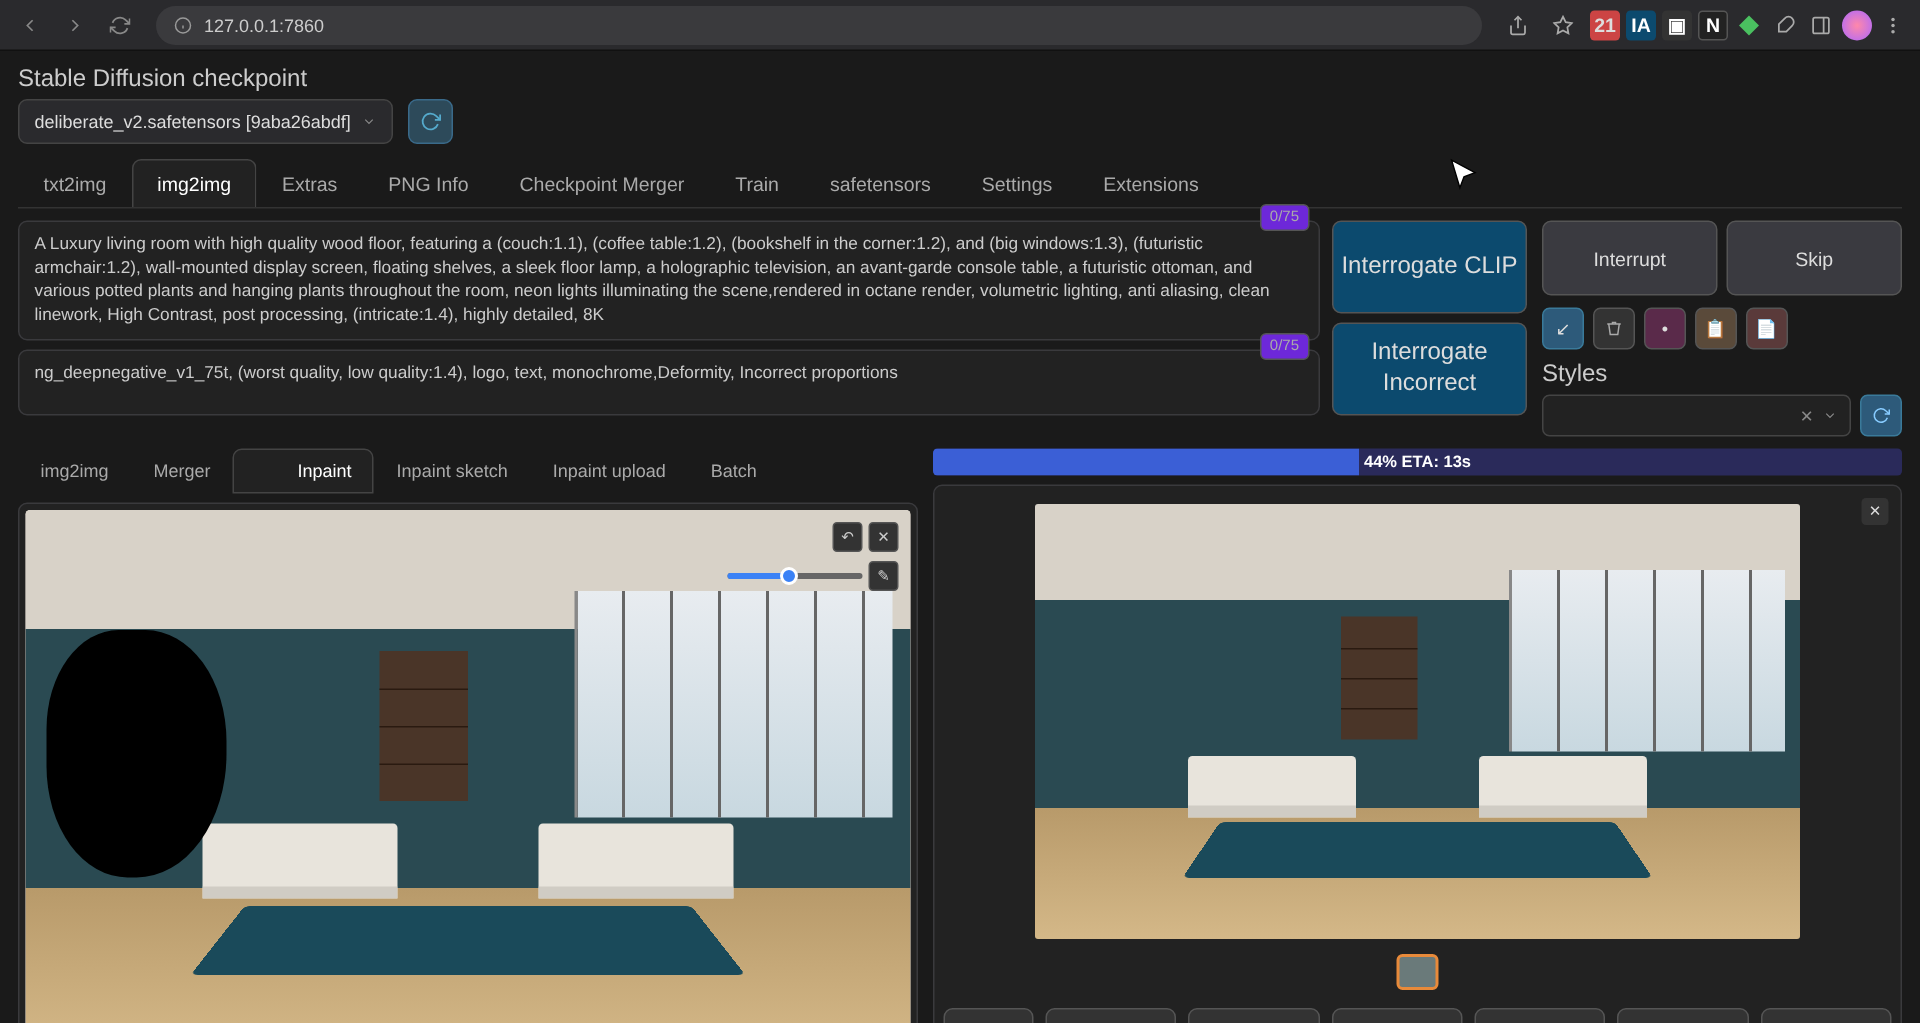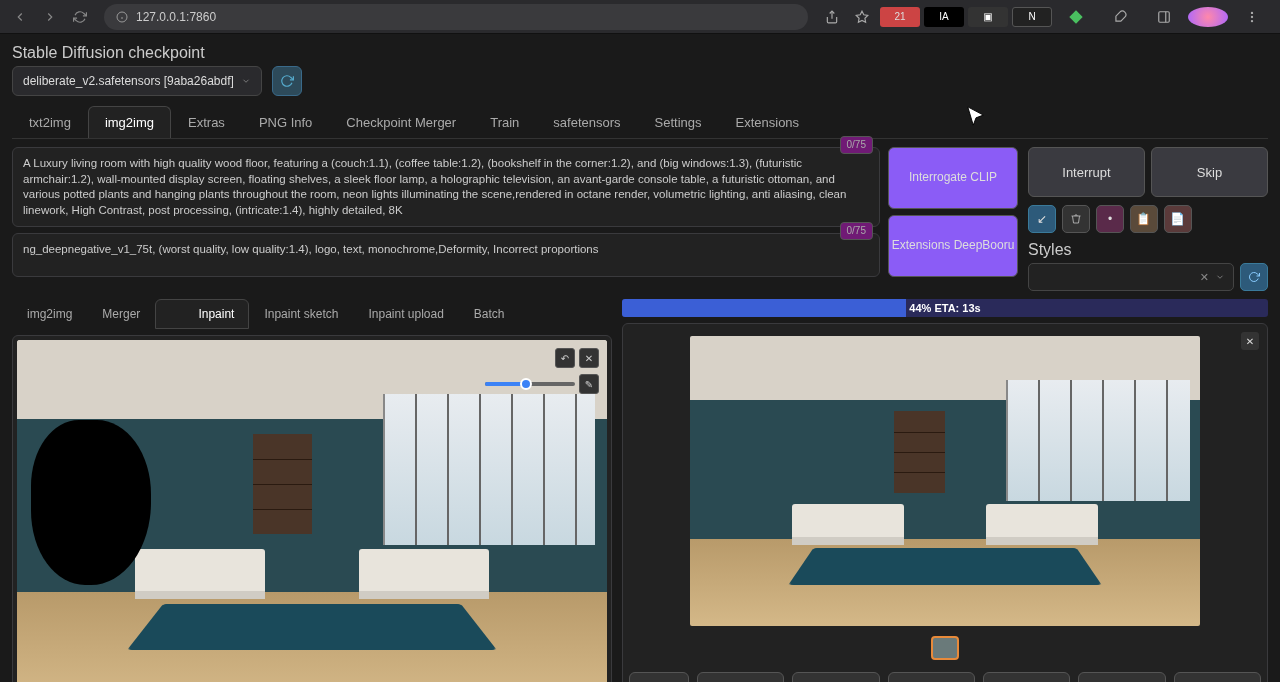"21" .ext-icon { font-size: 10px -> 13px; font-weight: normal -> bold; width: 40px -> 20px }
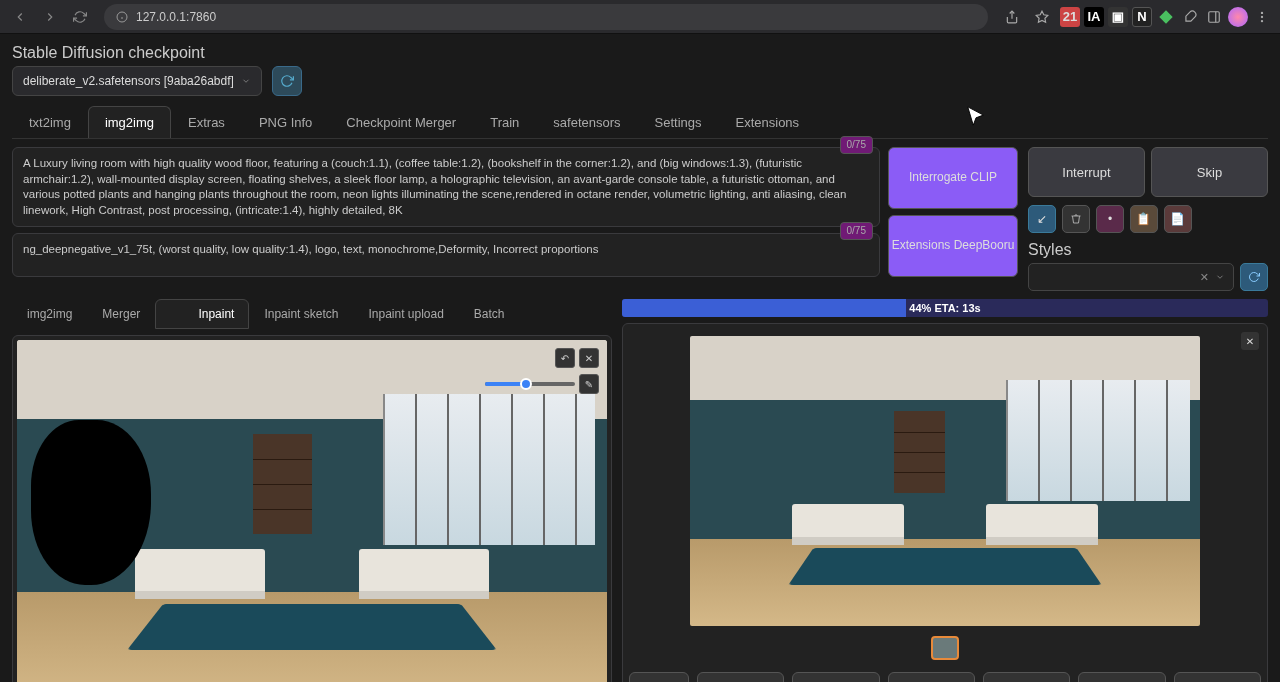"IA" div.ext-icon { background: #000000 -> #0c4a6e }
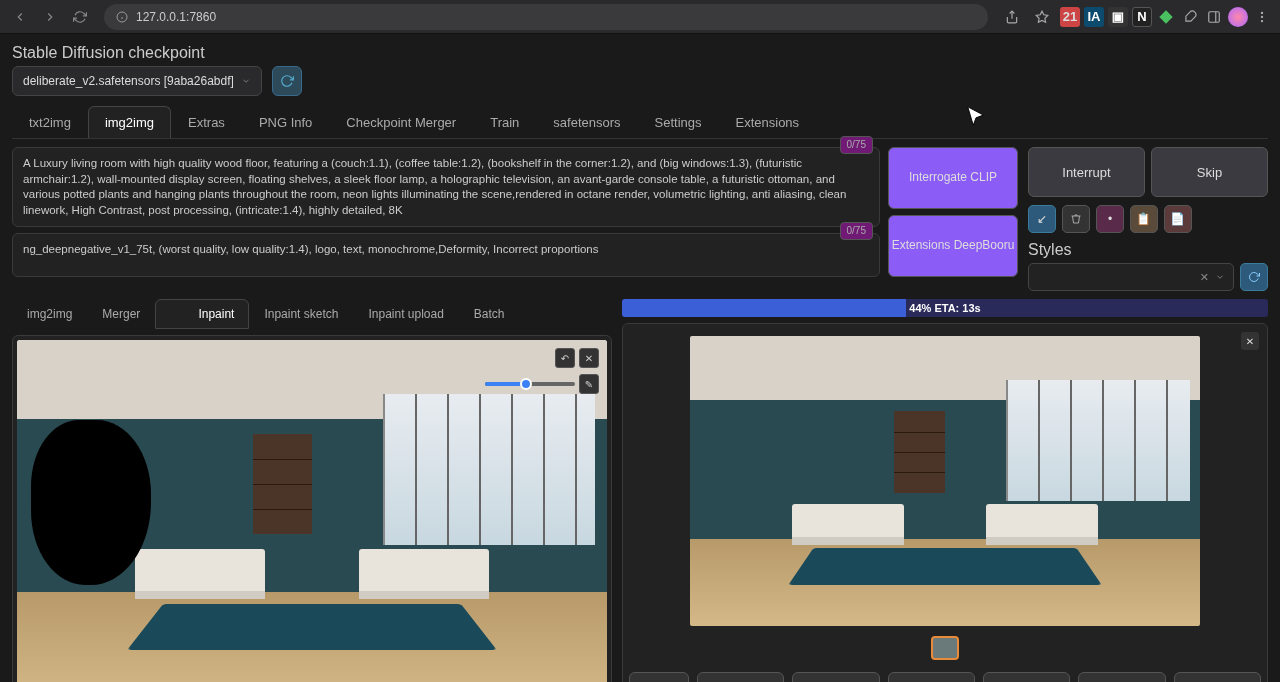"0/75" .token-counter { background: #701a75 -> #6d28d9 }
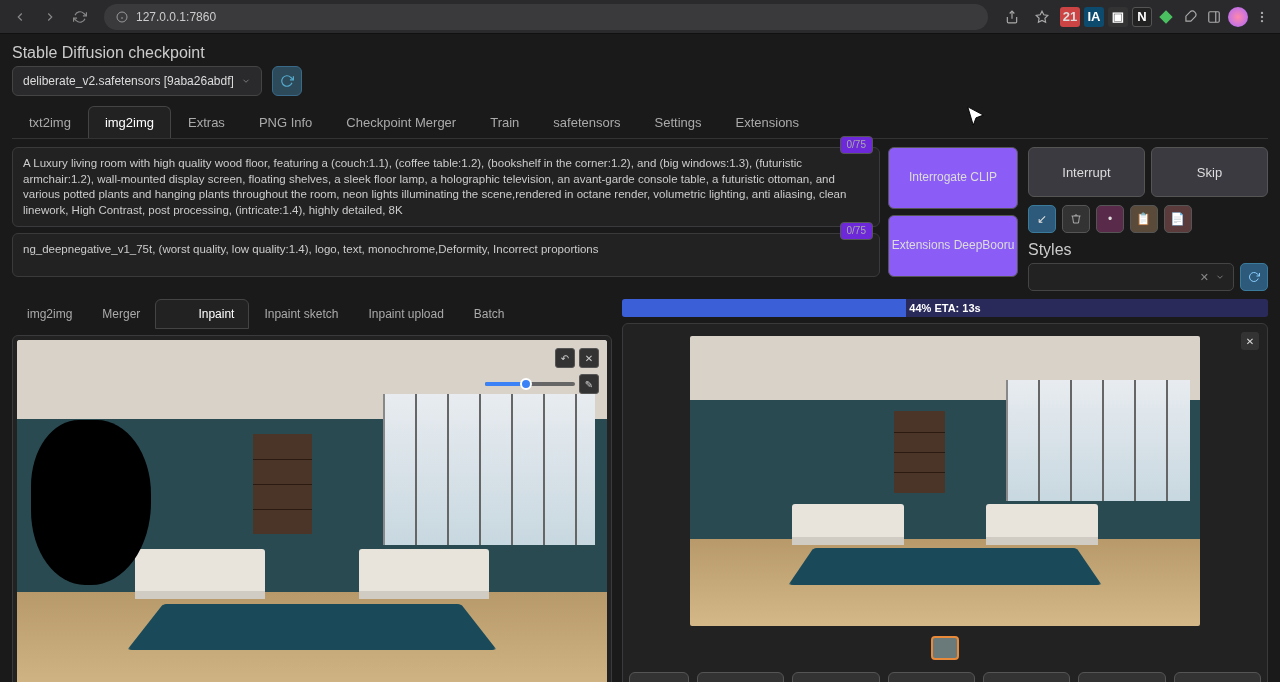"Interrogate CLIP" .interrogate-btn { background: #8b5cf6 -> #0c4a6e; font-size: 12px -> 16px }
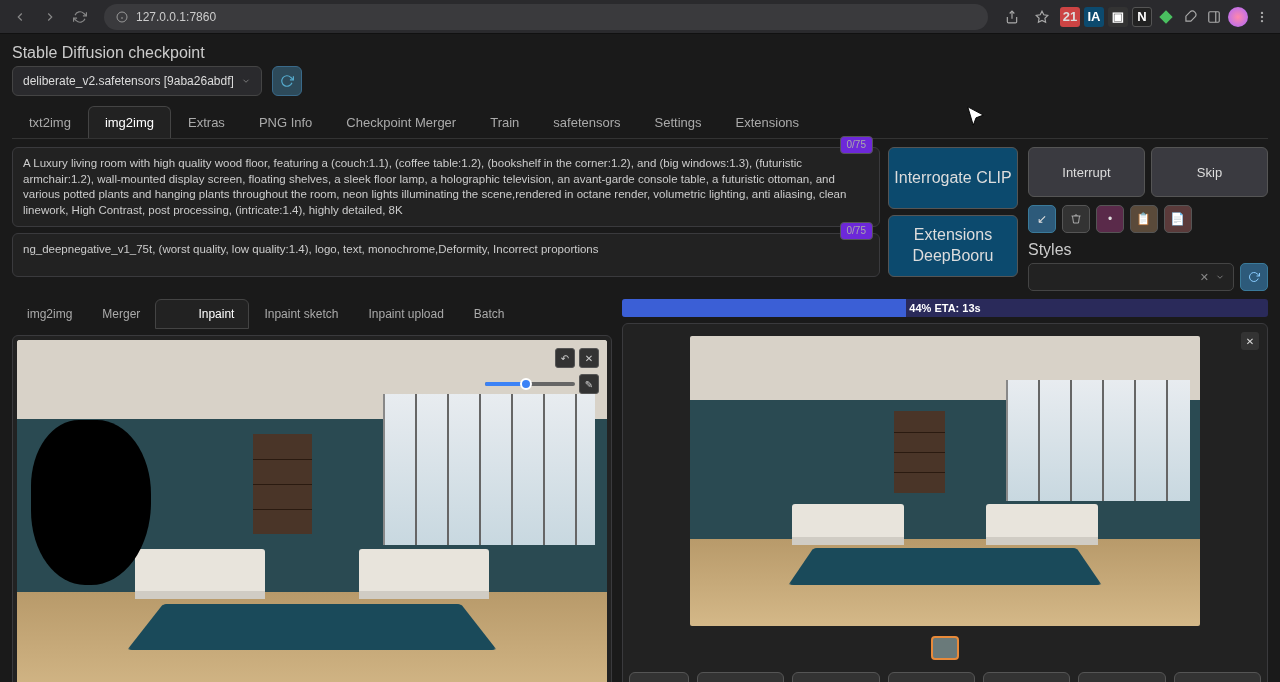"Extensions DeepBooru" span { text: Extensions DeepBooru -> Interrogate Incorrect }
